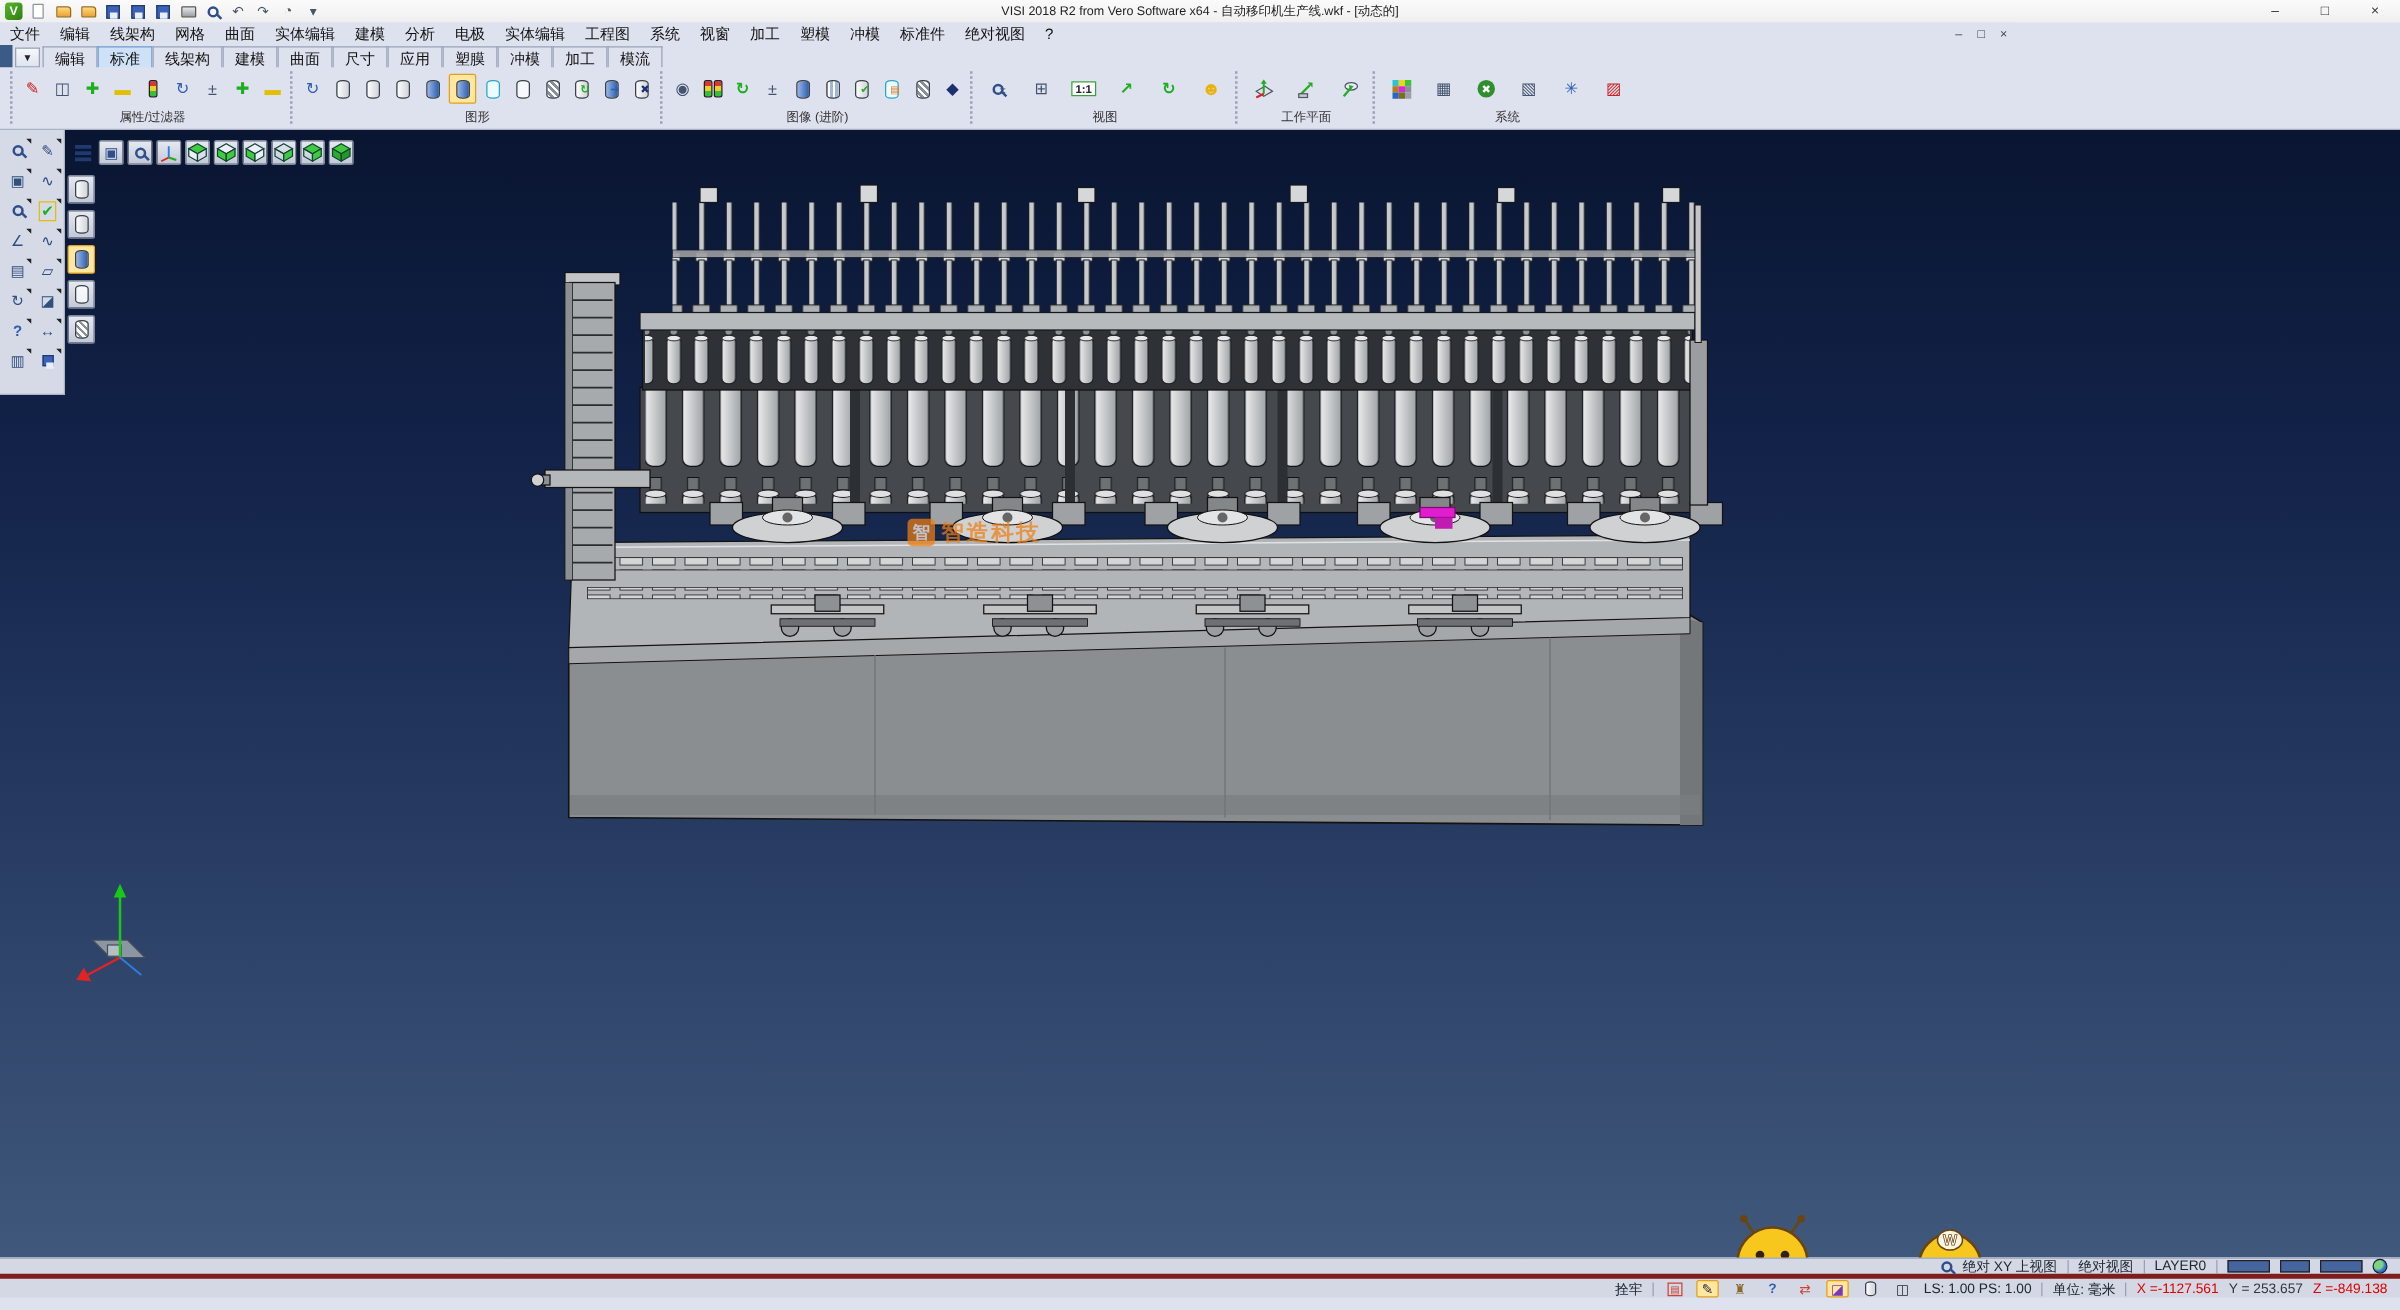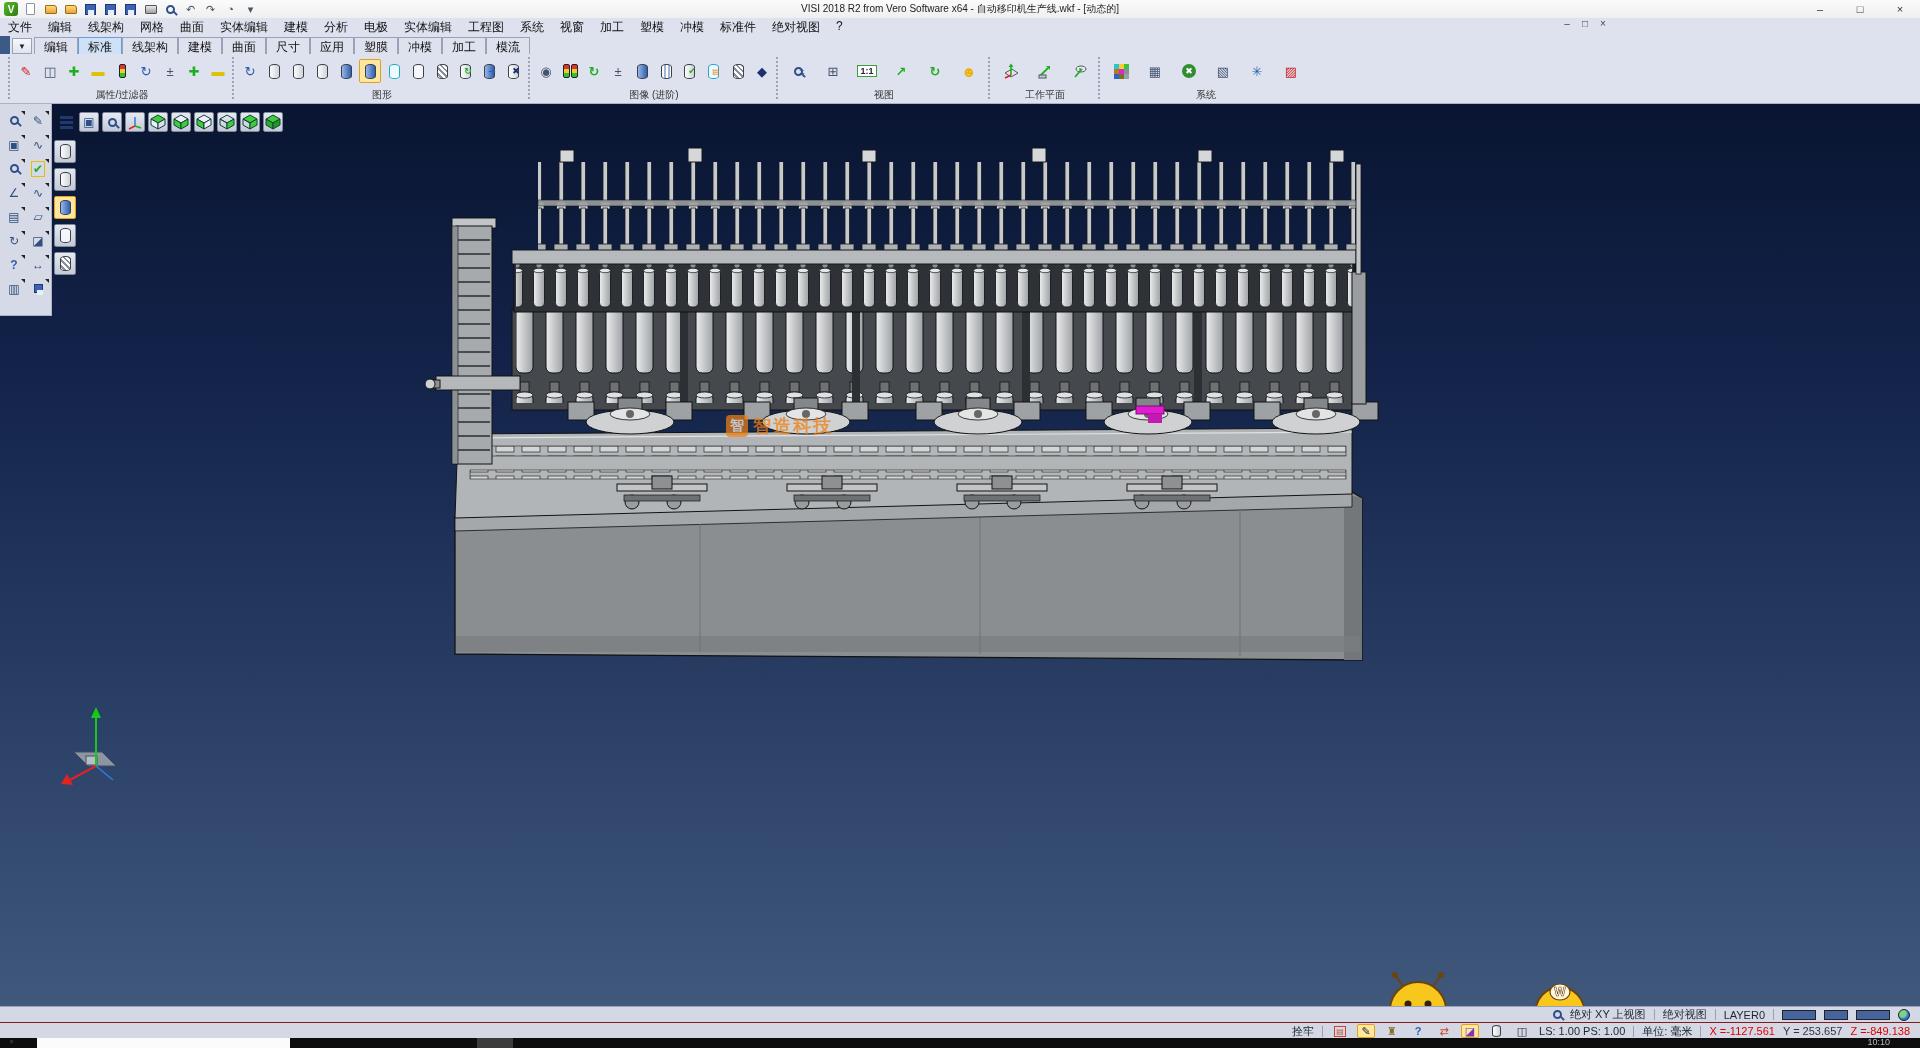"文件" .menubar { align-items: flex-start -> center }
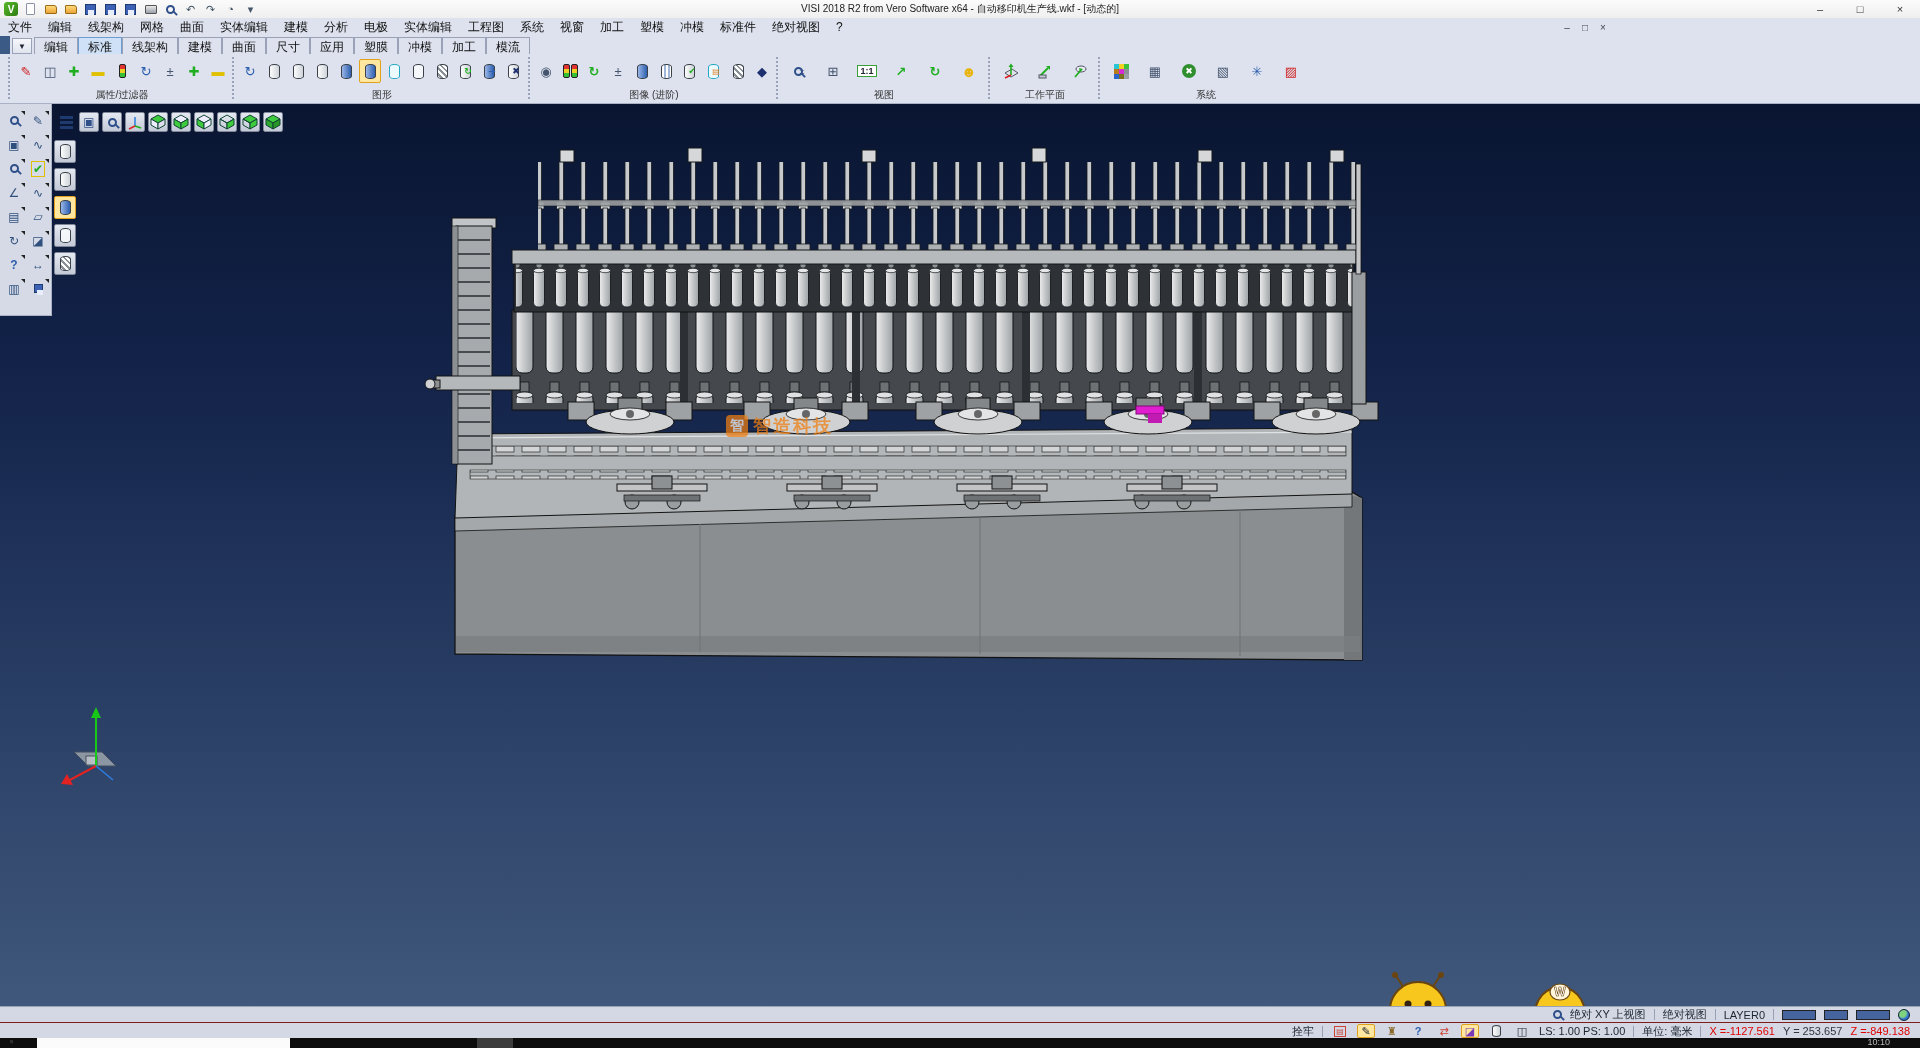"绝对 XY 上视图" .srow1 { border-bottom: 1px solid #7f1d1d -> 4px solid #7f1d1d }
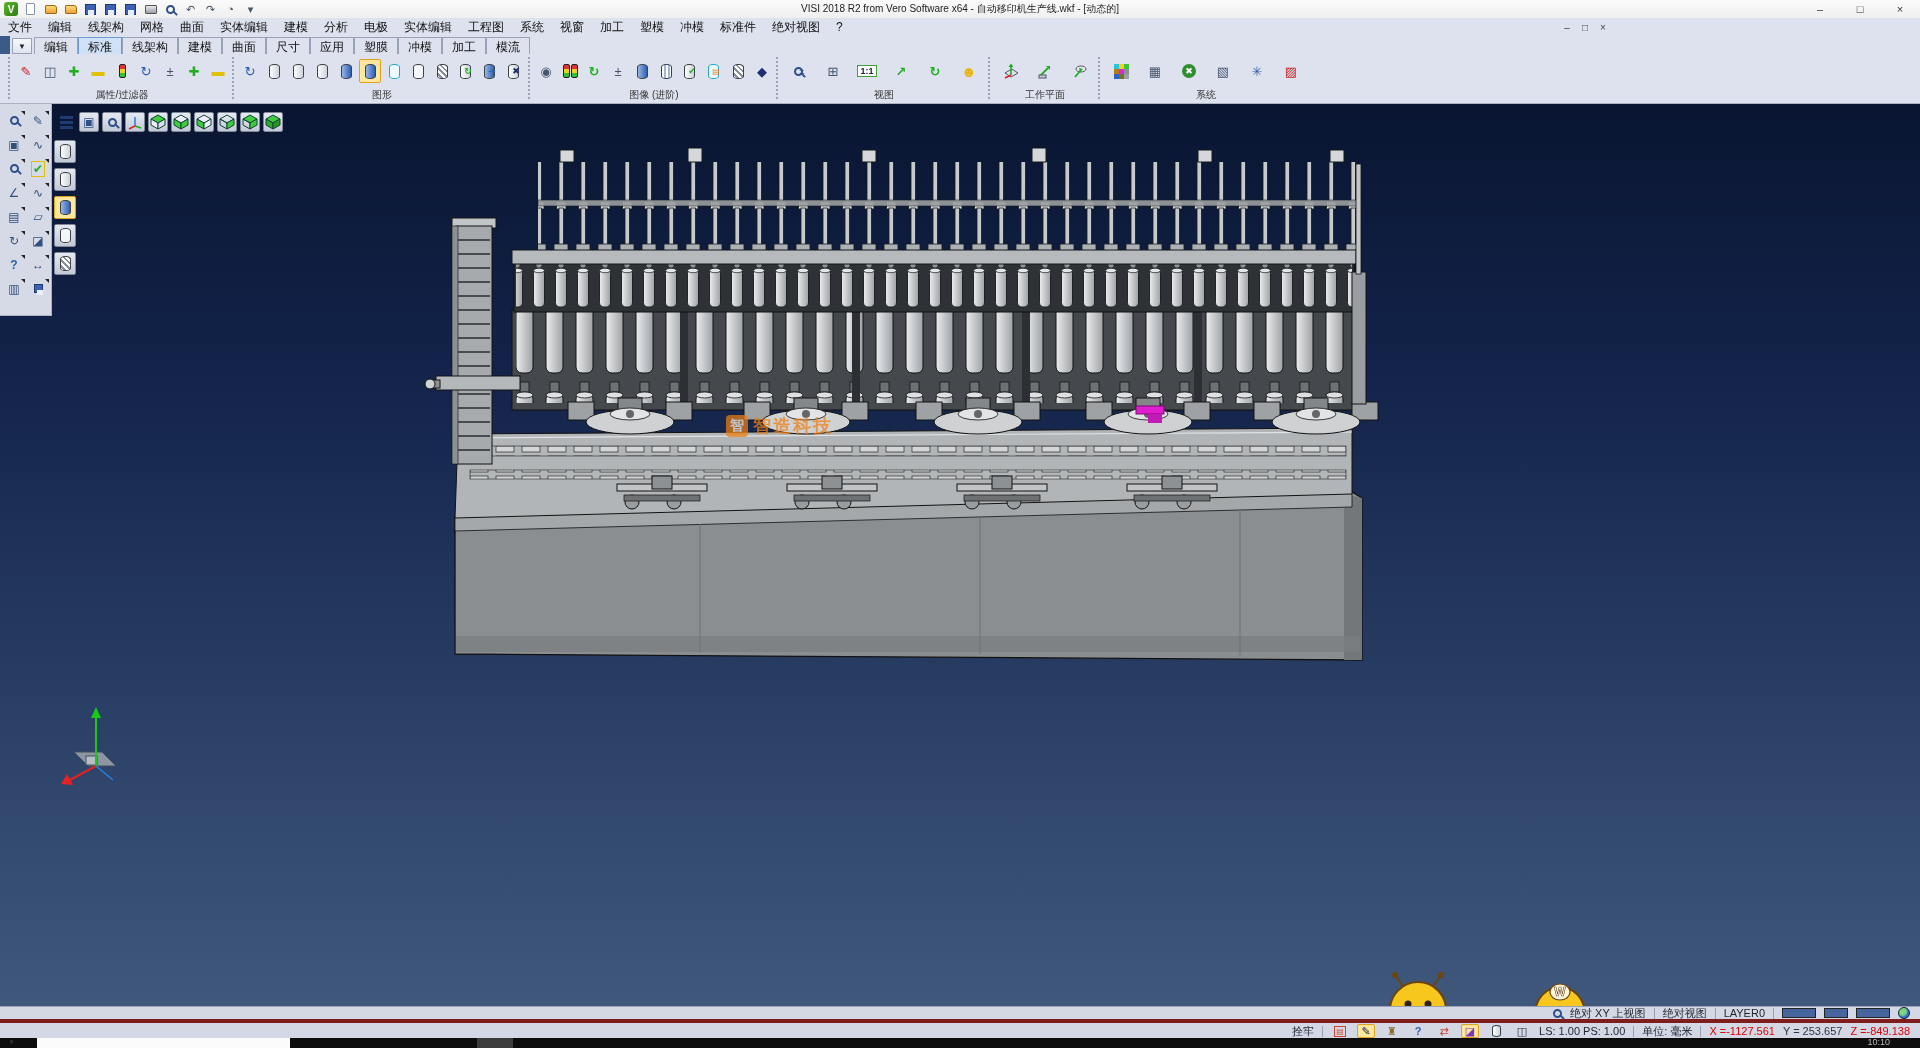"10:10" div.taskbar { html: <div> <span></span> <span></span> <span></span> <span>10:10</span> </div> -> none }
